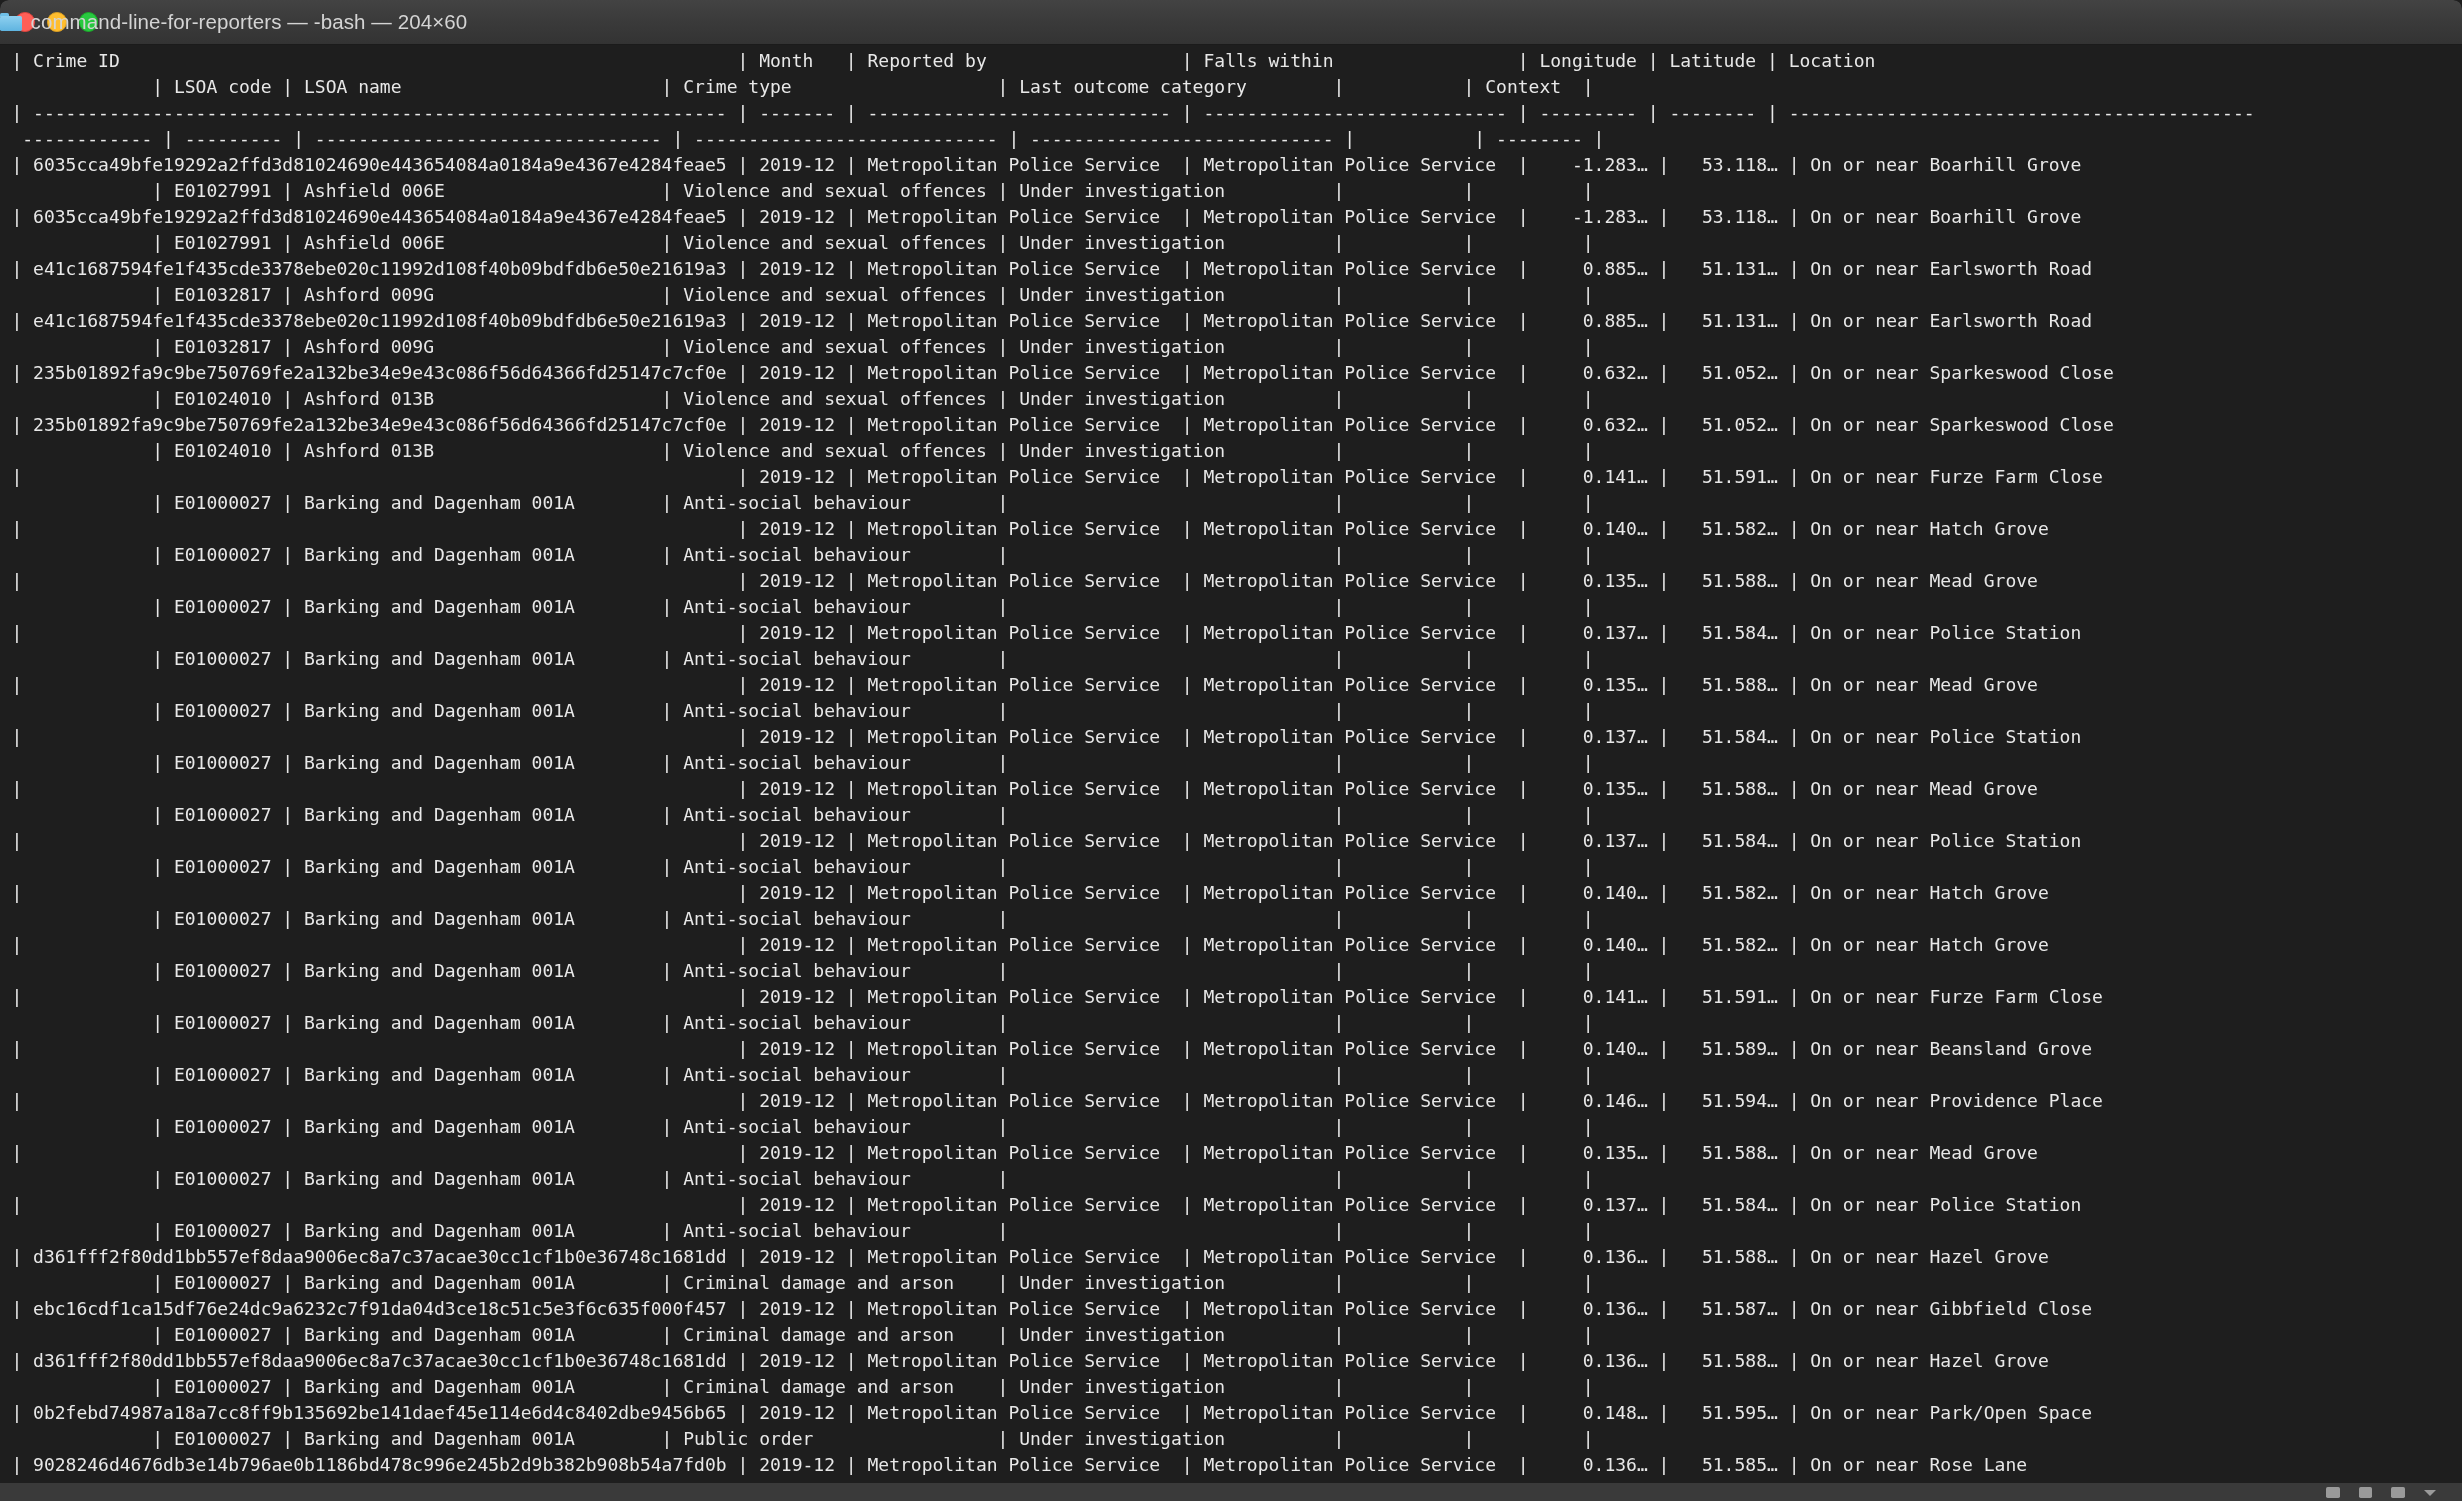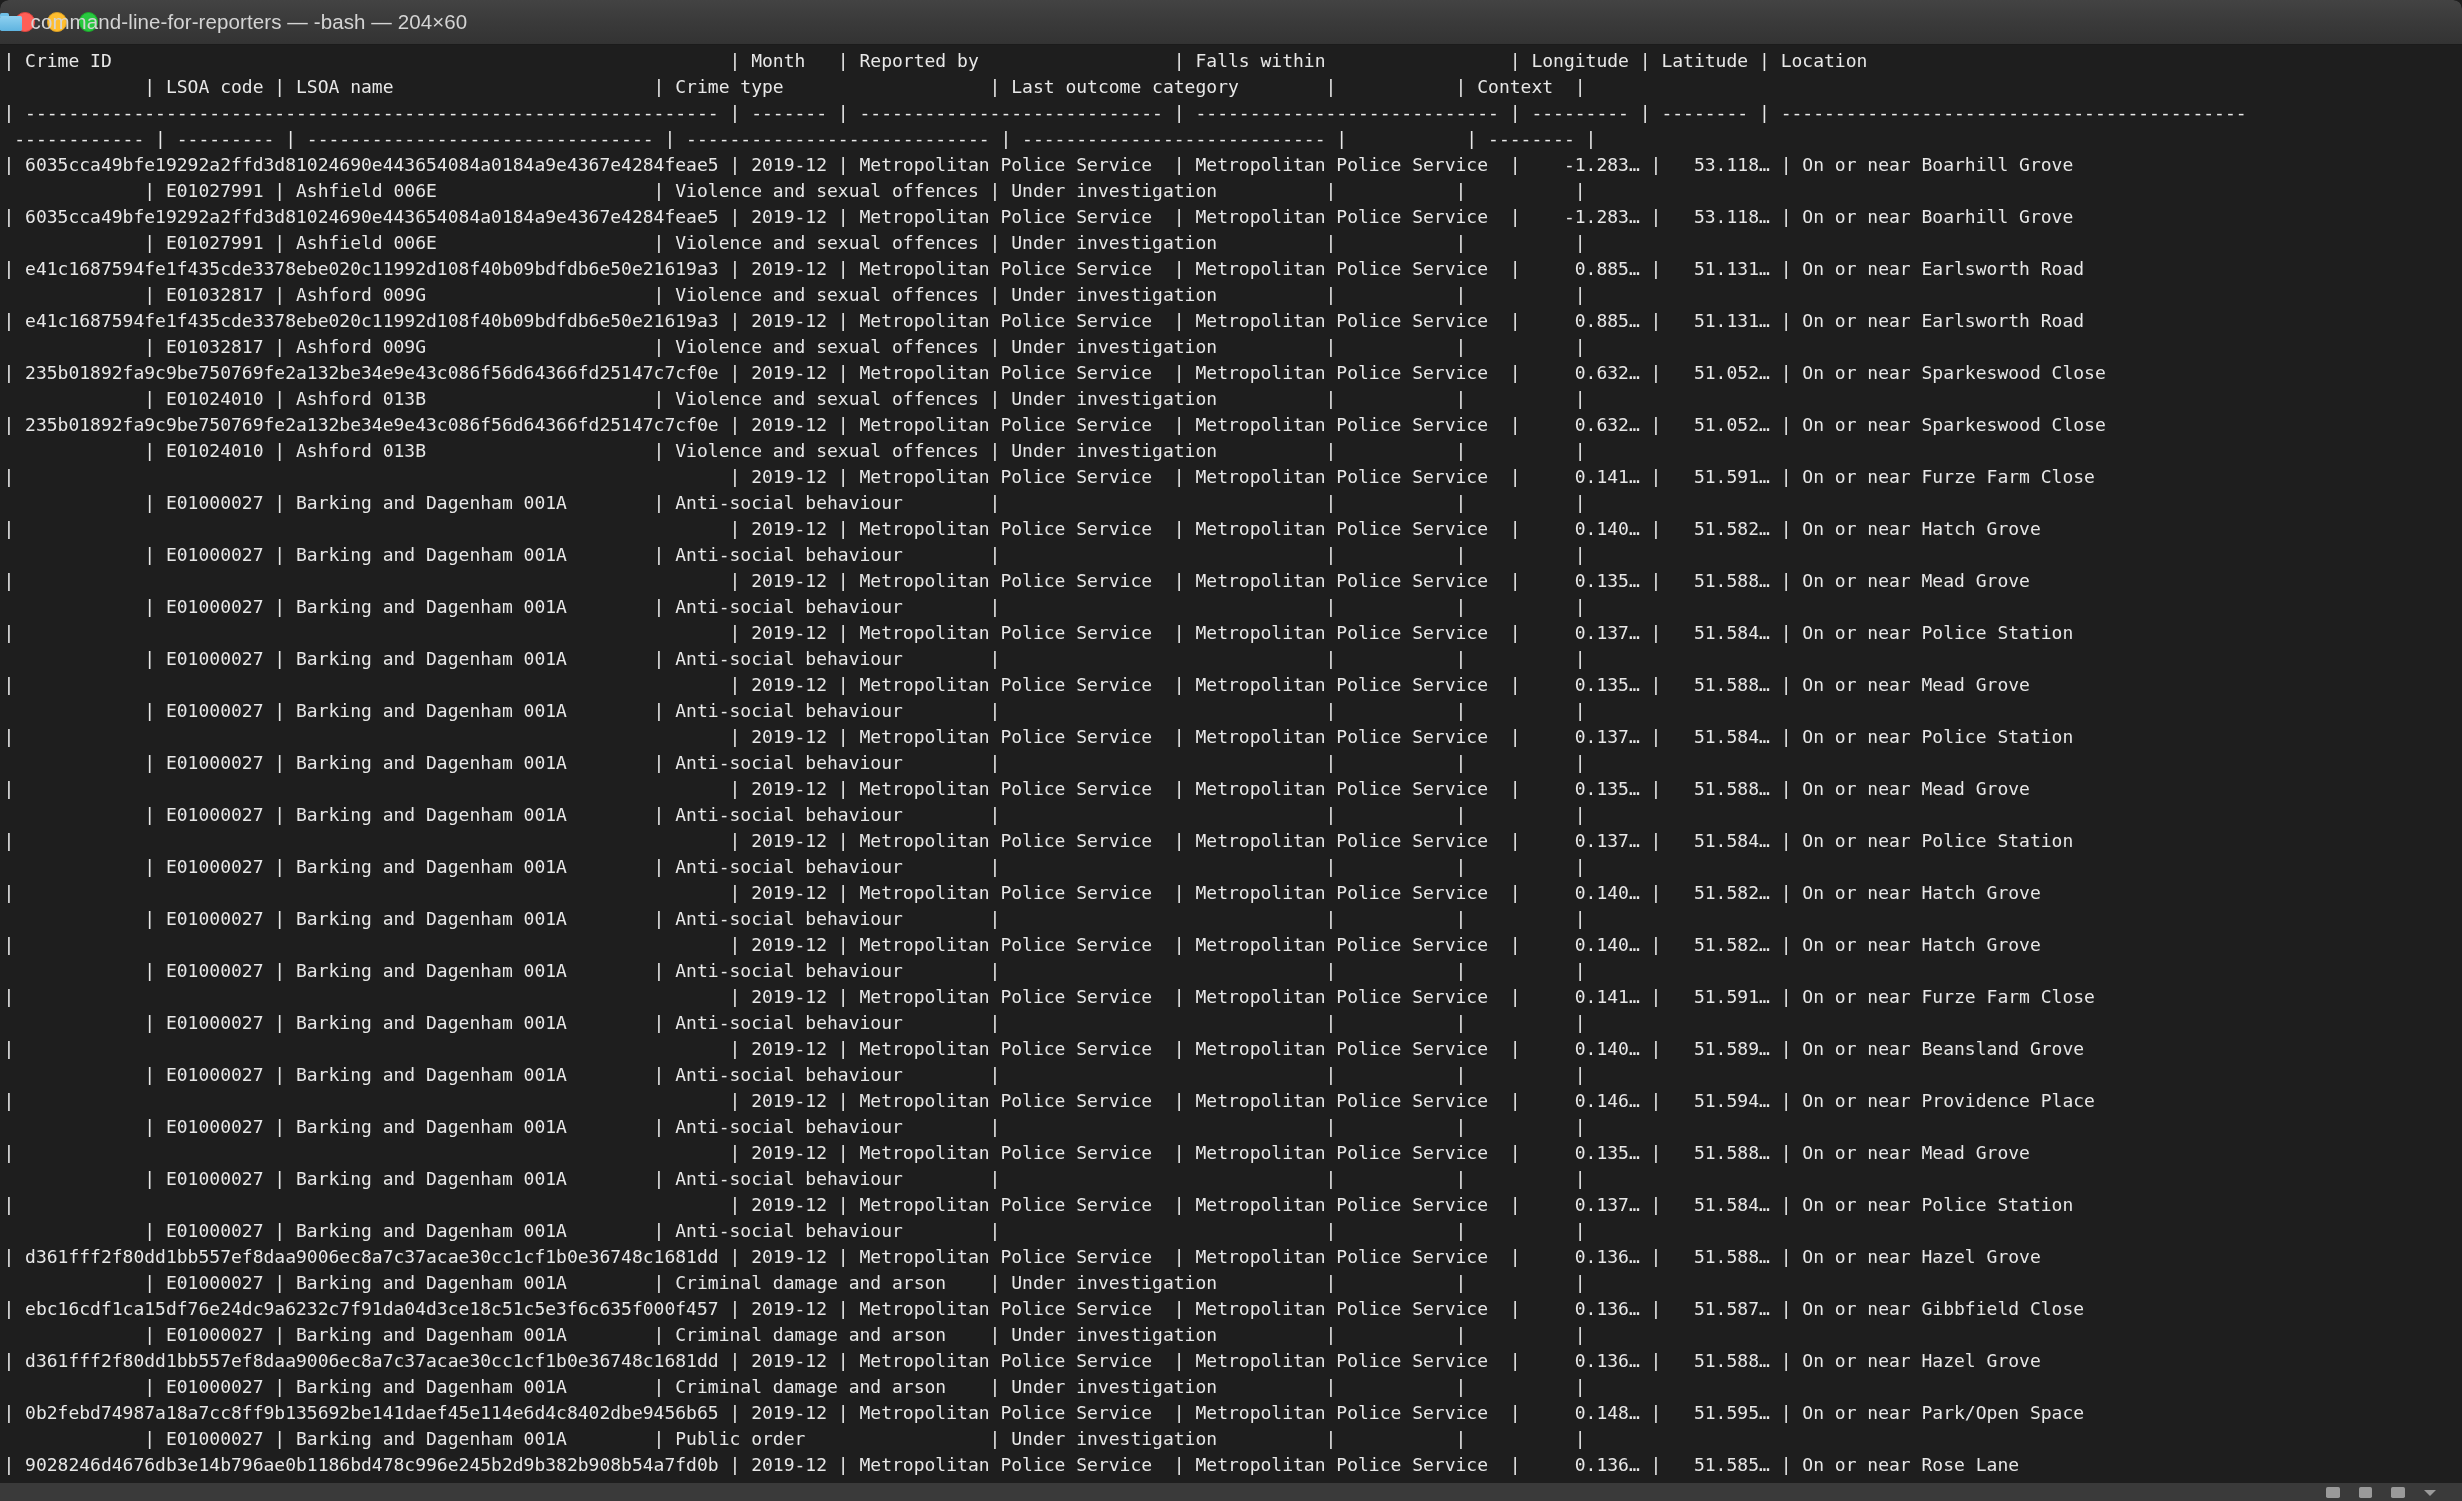"| Crime ID | Month" .term { margin-left: none -> 8px }
